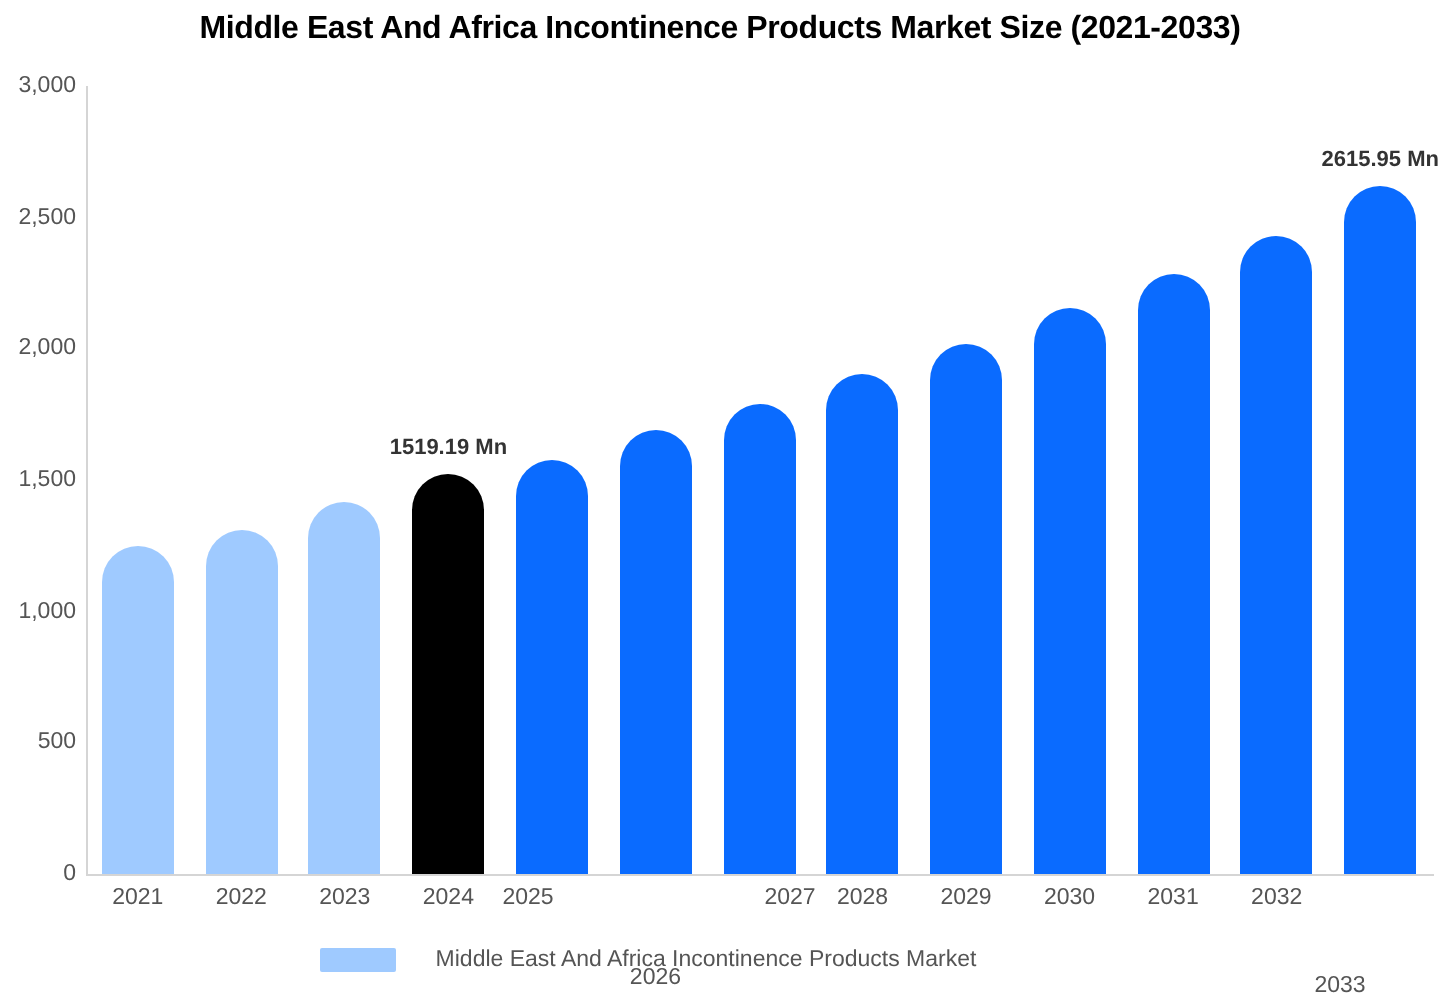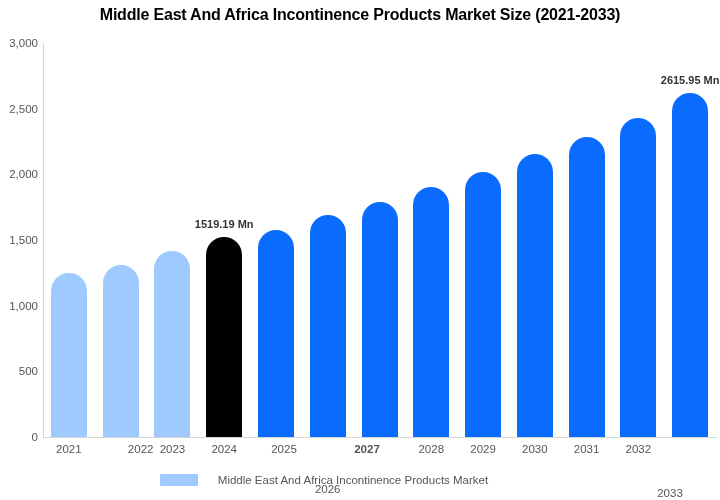"2022" div.x-tick-label { margin-left: 20px -> none }
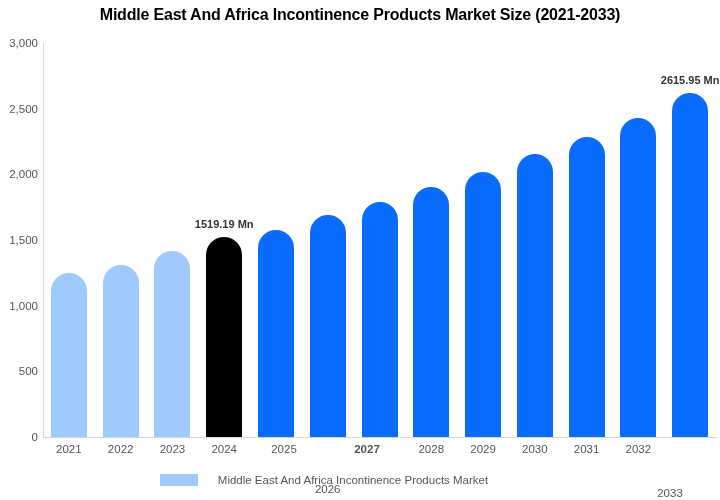"2025" div.x-tick-label { left: 241px -> 221px }
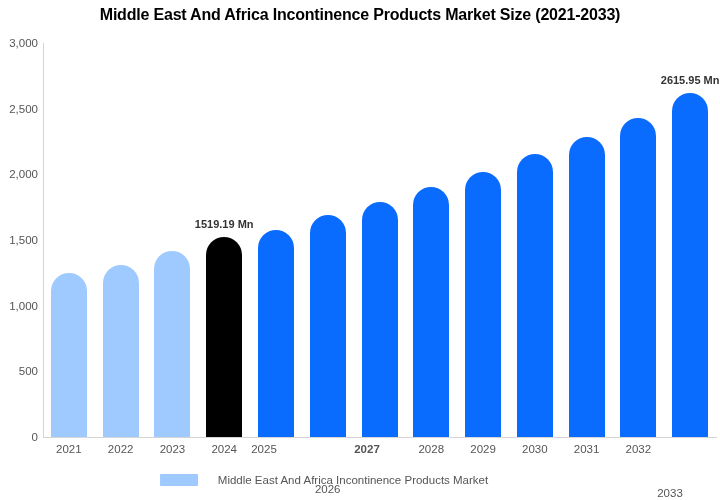"2027" div.x-tick-label { font-weight: bold -> none; left: 324px -> 352px }
